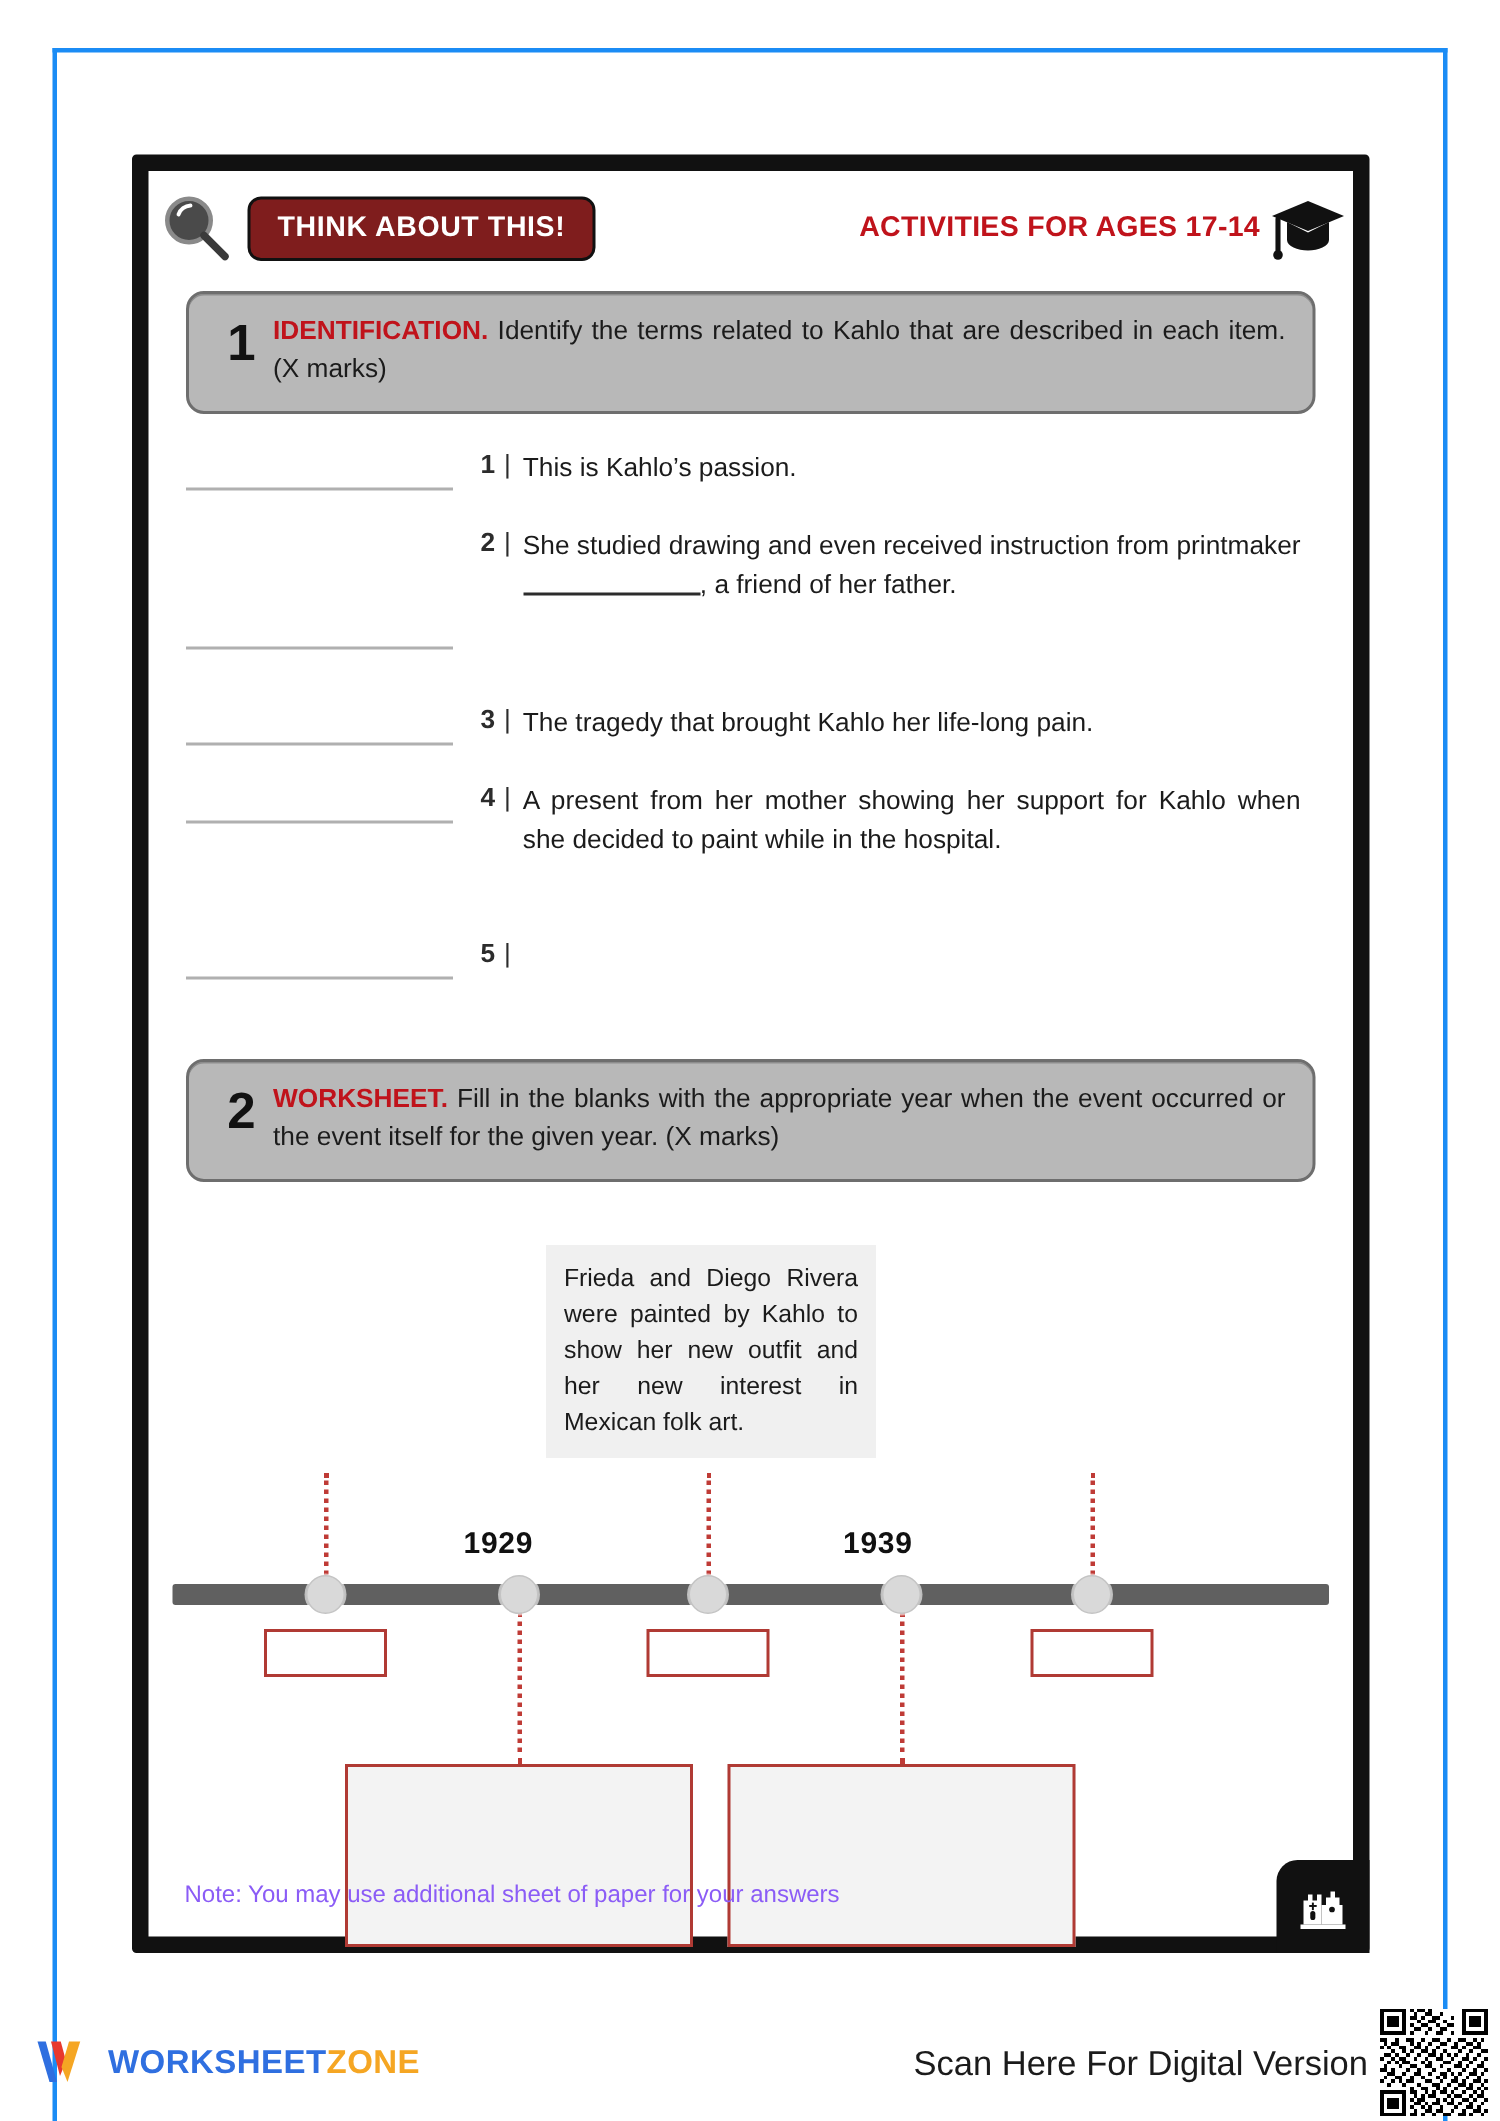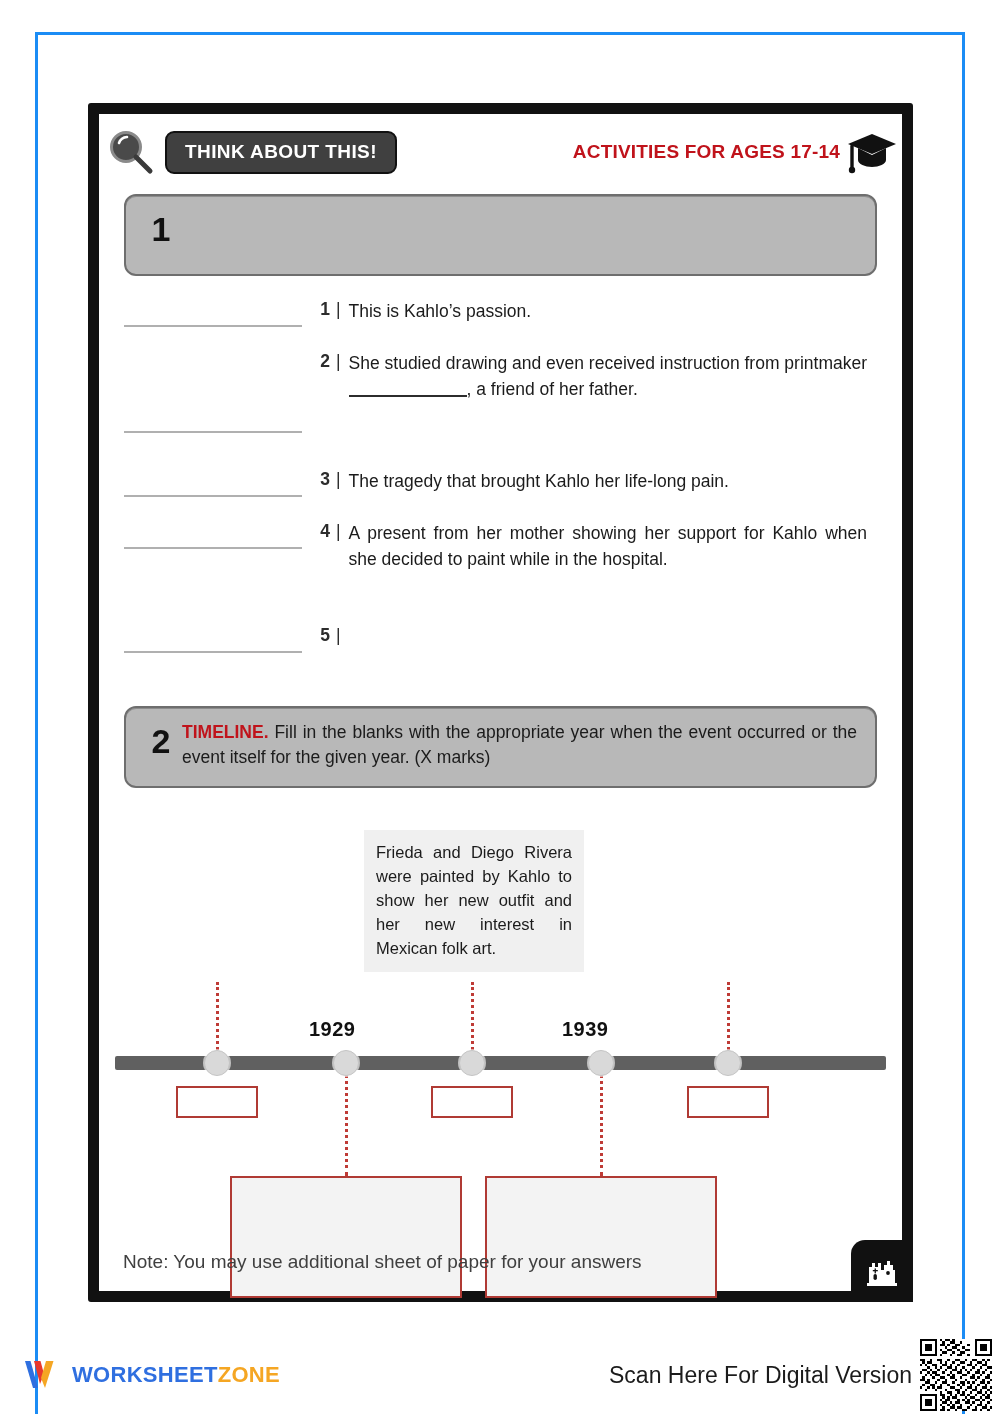"THINK ABOUT THIS!" .think-badge { background: #404040 -> #7f1d1d }
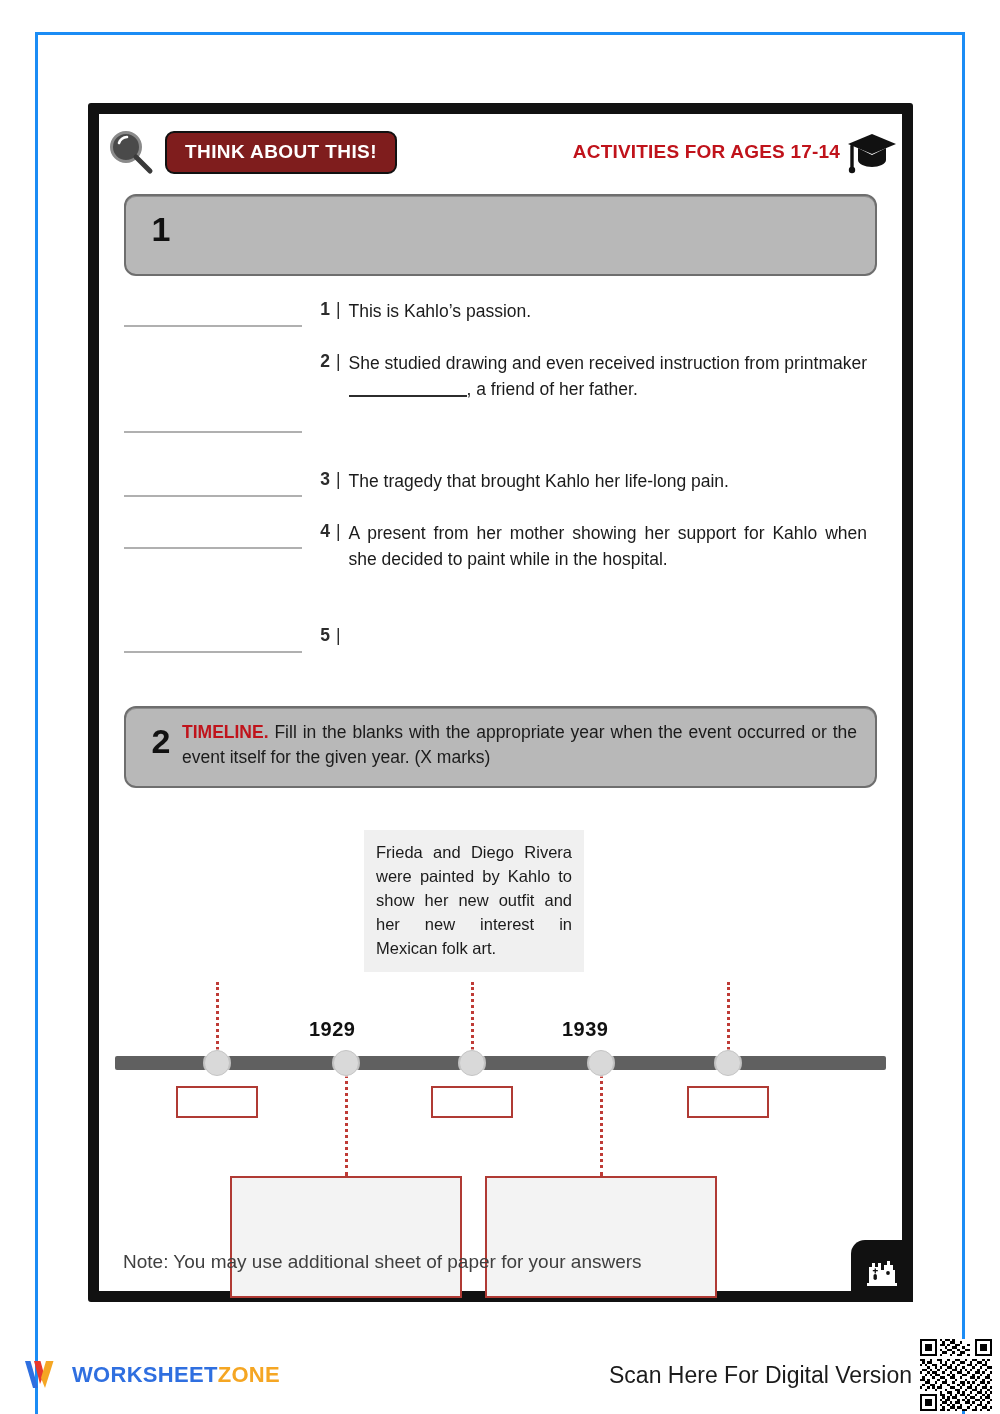"IDENTIFICATION. Identify the terms" div.section-body { html: none -> <div> <span>IDENTIFICATION.</span><span> Identify the terms related to Kahlo that are described in each item. (X marks)</span> </div> }
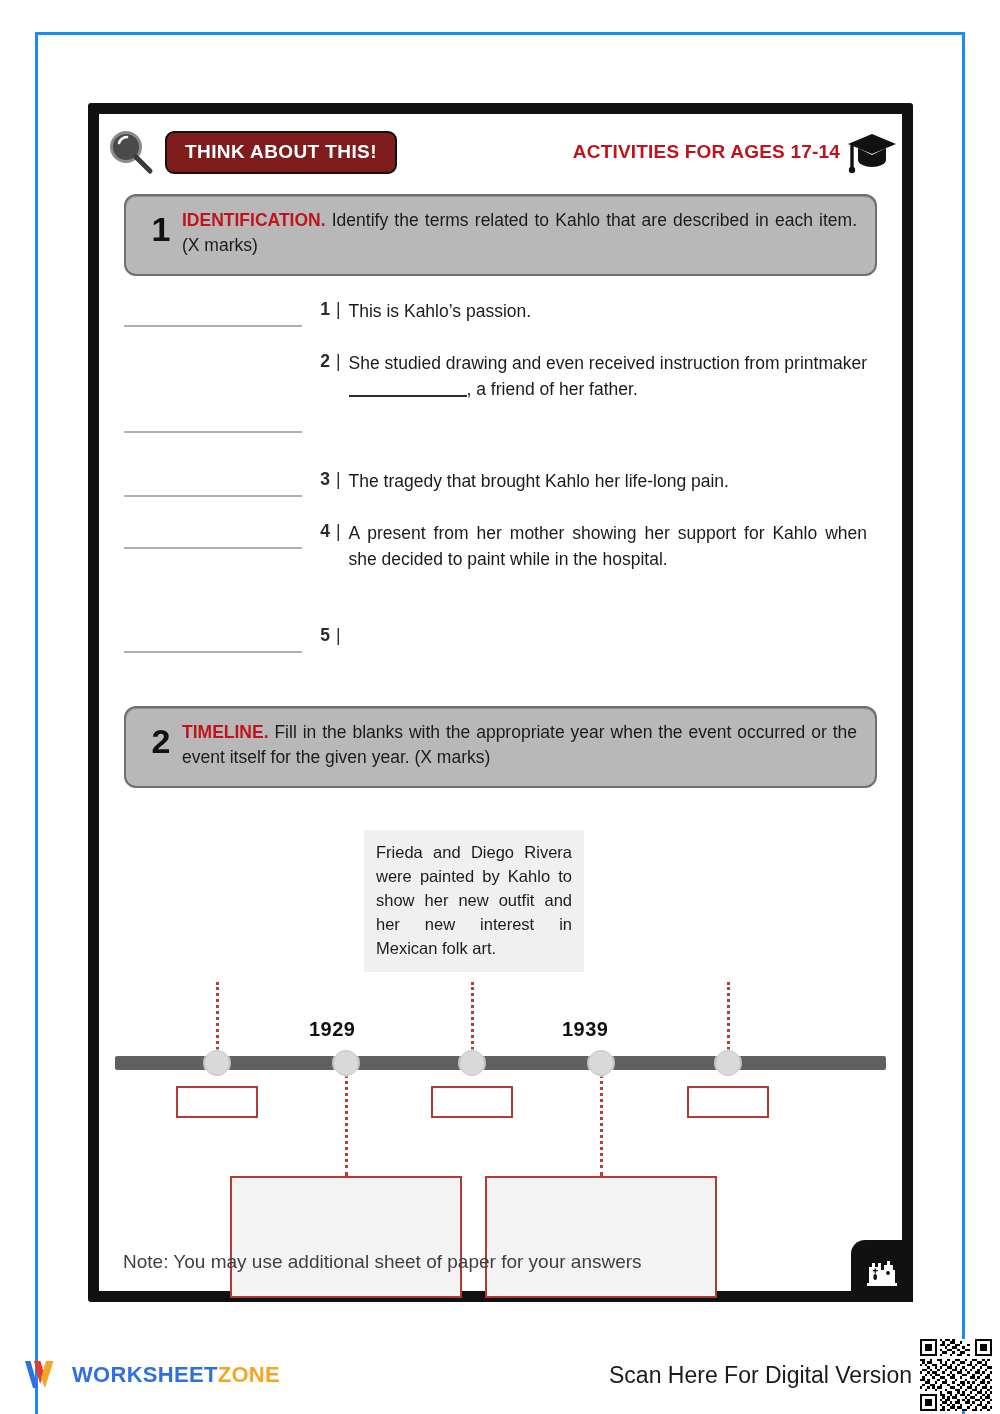"TIMELINE." span.kw { text: TIMELINE -> WORKSHEET }
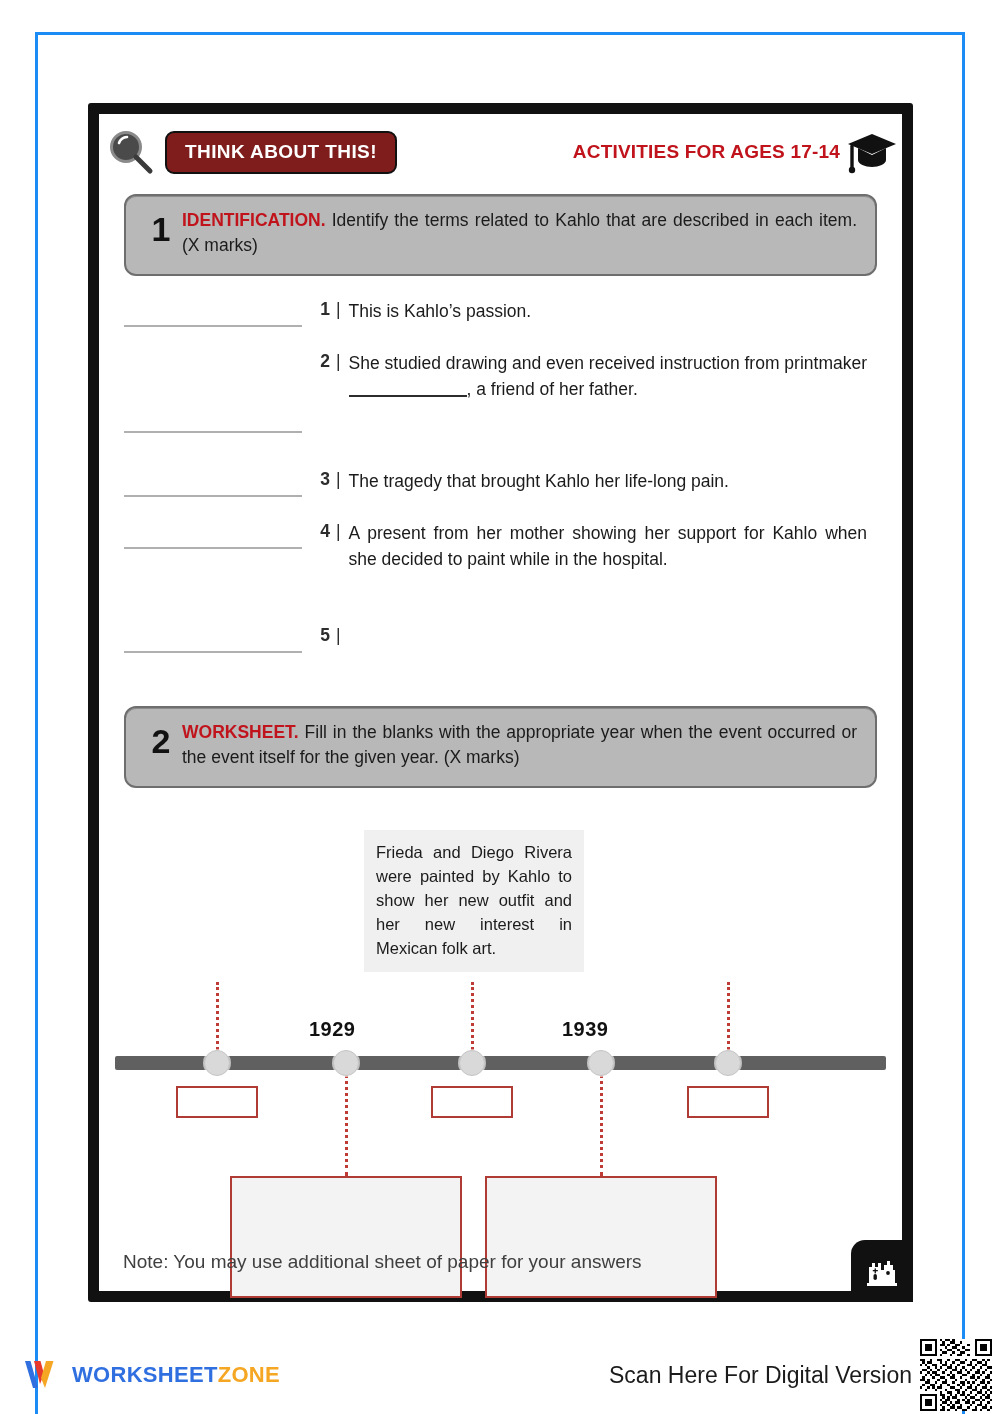"Note: You may use additional" .note { color: #404040 -> #8b5cf6; font-size: 19px -> 16px }
